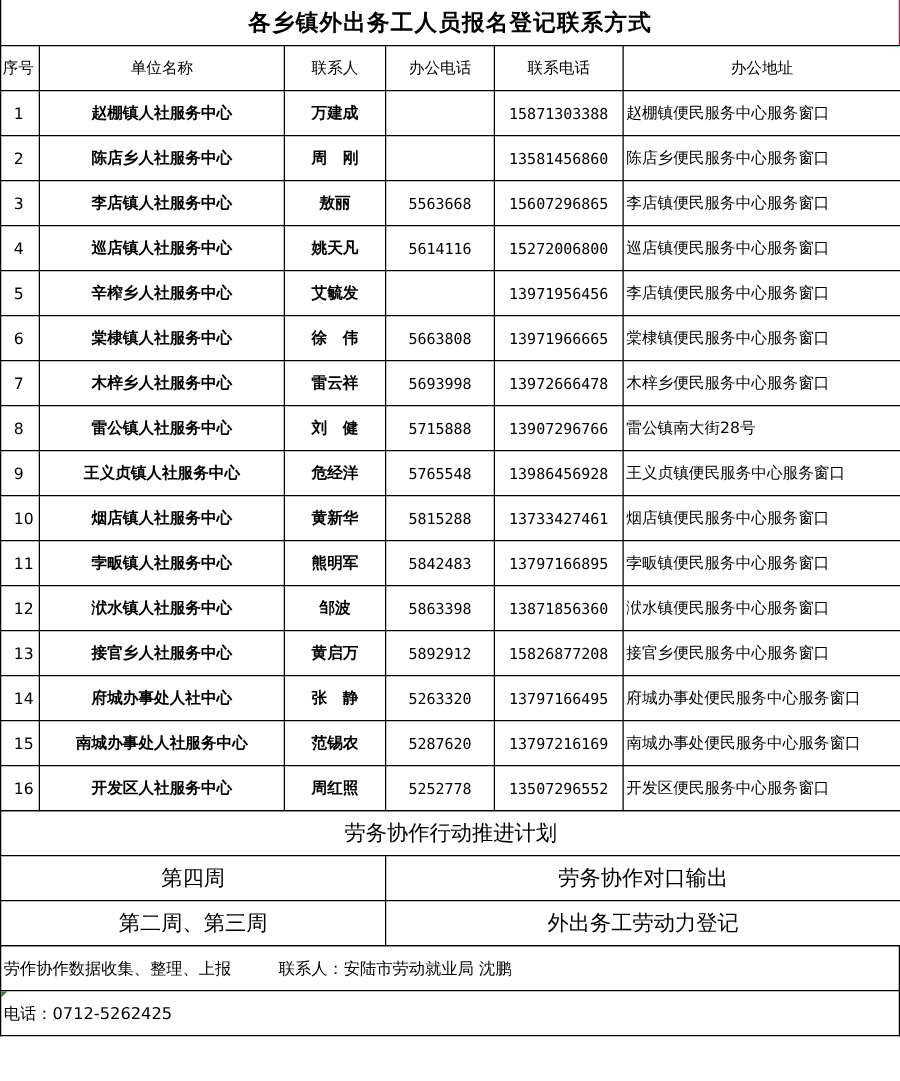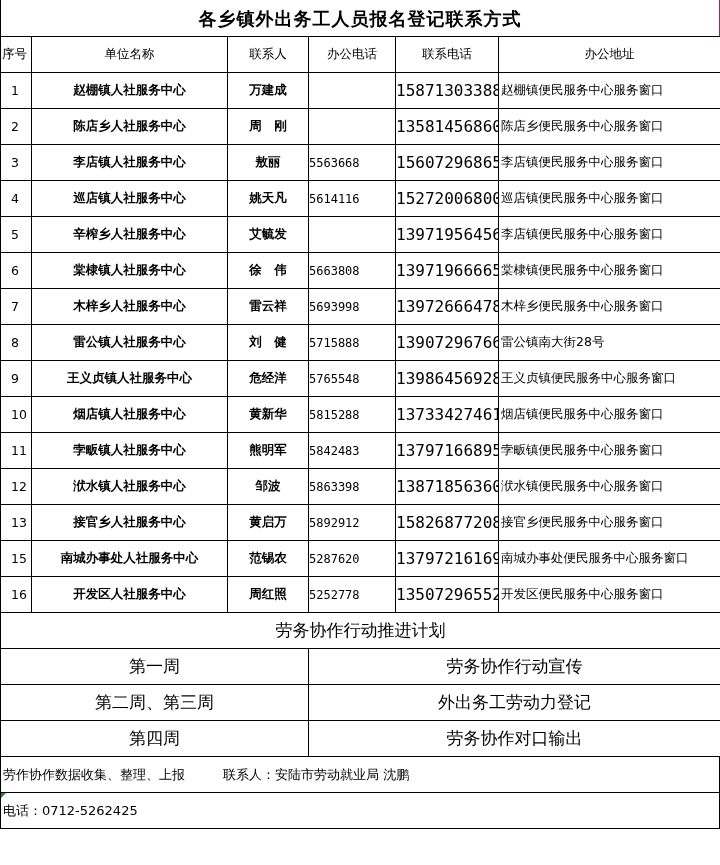"15871303388" .c-mob { font-size: 16px -> 12px }
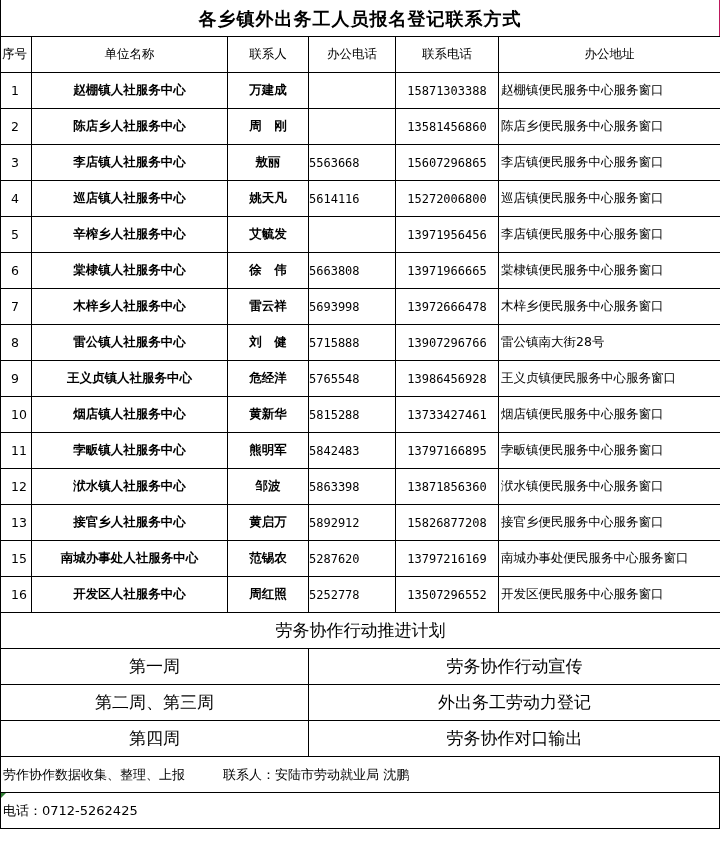"5563668" .c-num { text-align: left -> center }
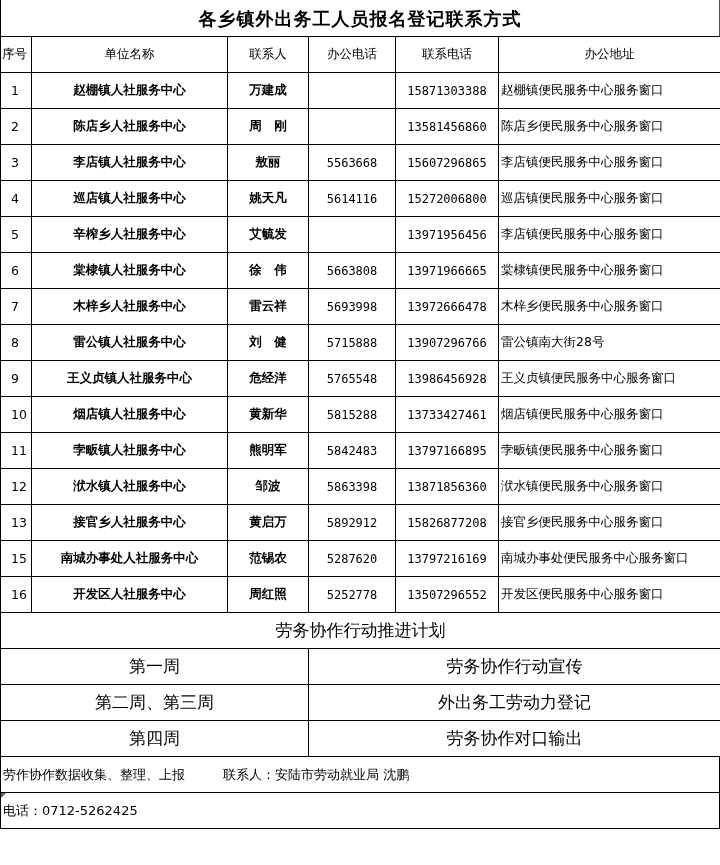"14" tr.row { html: none -> <tr> <td>14</td> <td>府城办事处人社中心</td> <td>张 静</td> <td>5263320</td> <td>13797166495</td> <td>府城办事处便民服务中心服务窗口</td> </tr> }
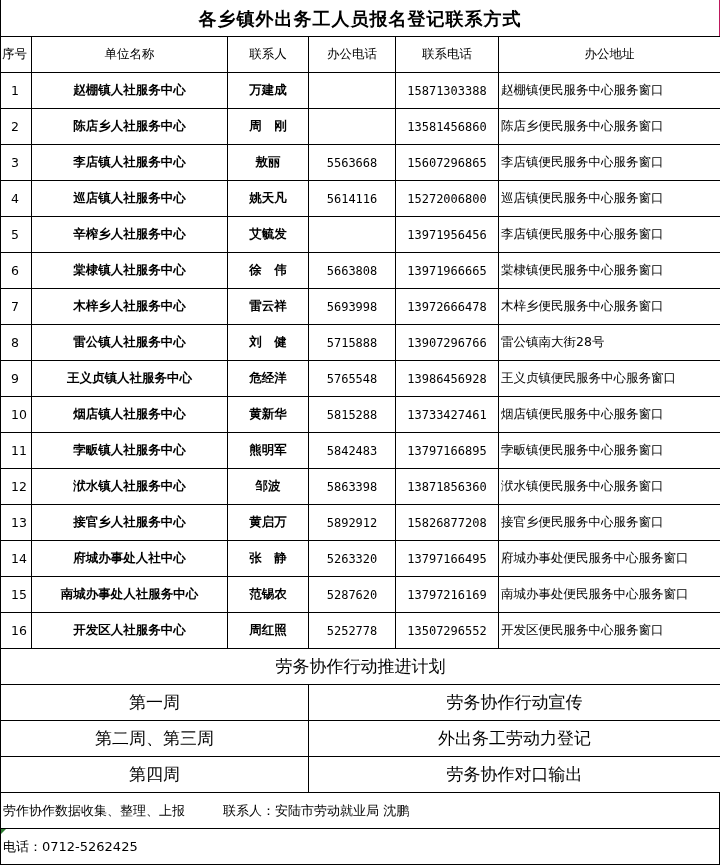"第一周" tr.plan { html: <tr> <td>第一周</td> <td>劳务协作行动宣传</td> </tr> -> none }
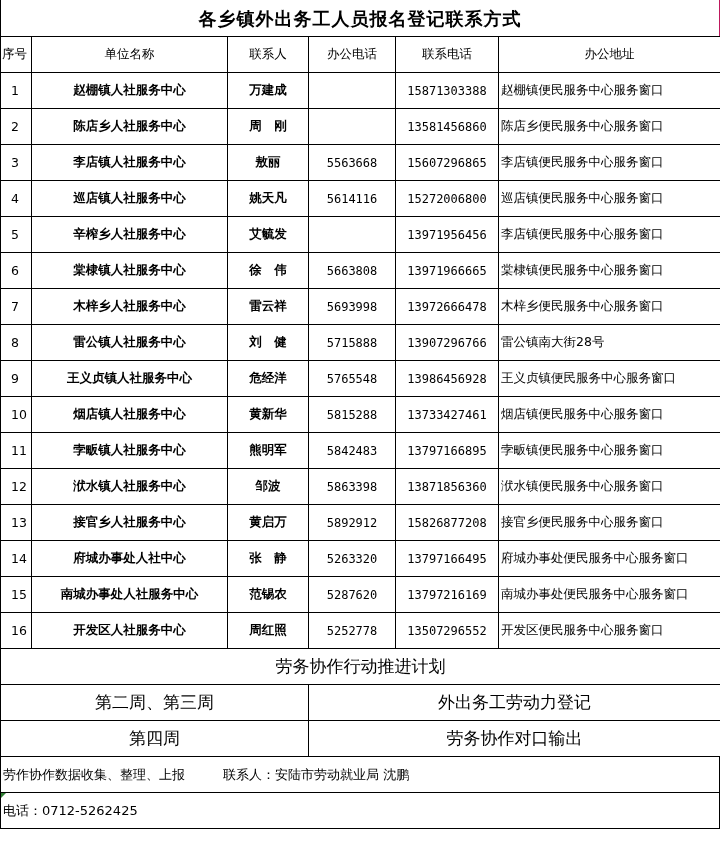"第二周、第三周" tr.plan { order: before "第四周" -> after "第四周" }
